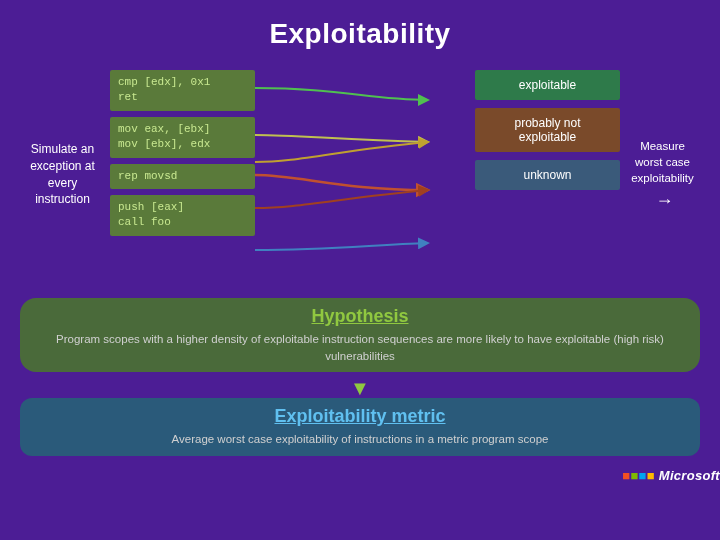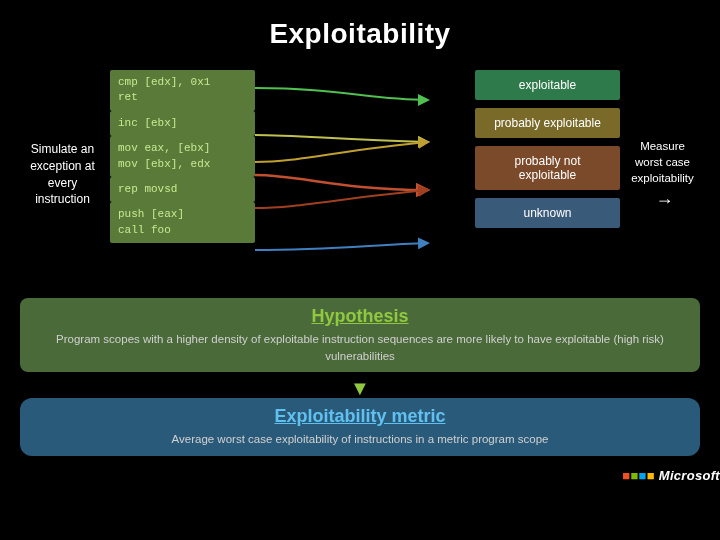"Exploitability" .page { background: #000000 -> #4c1d95 }
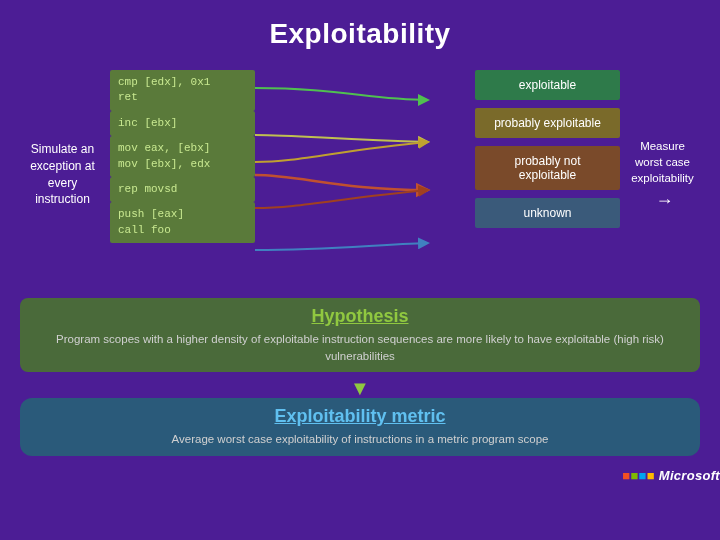"cmp [edx], 0x1" .code-boxes { gap: none -> 6px }
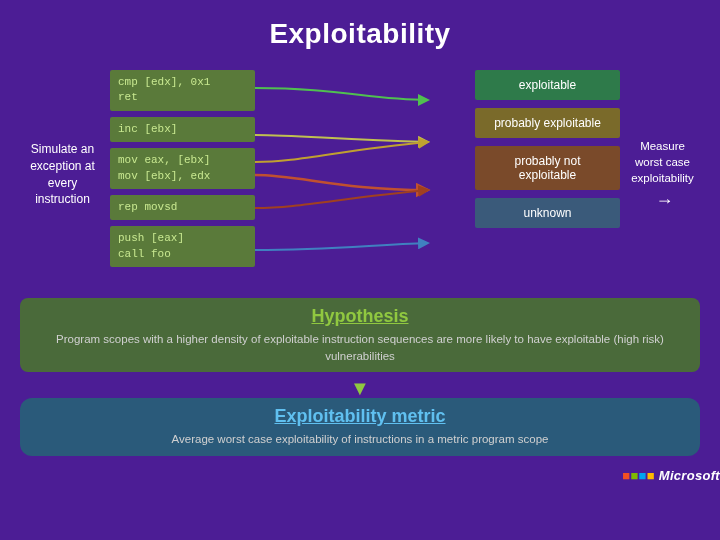"inc [ebx]" div.code-box { html: <div>inc [ebx]</div> -> none }
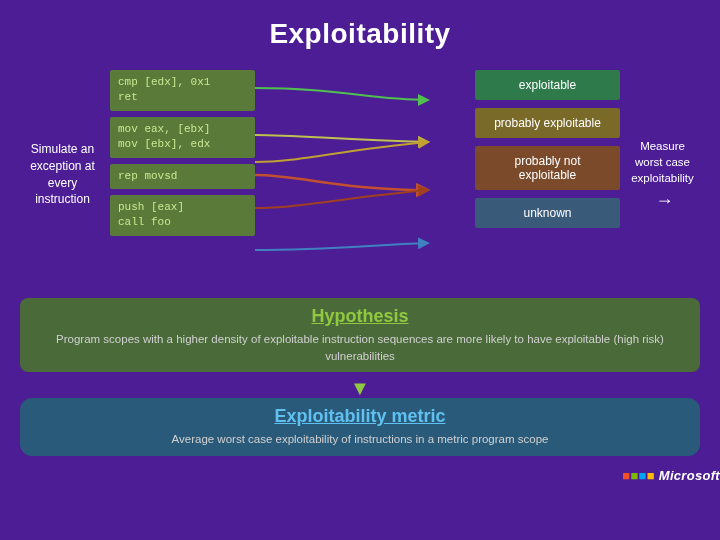"probably exploitable" div.result-box { html: <div>probably exploitable</div> -> none }
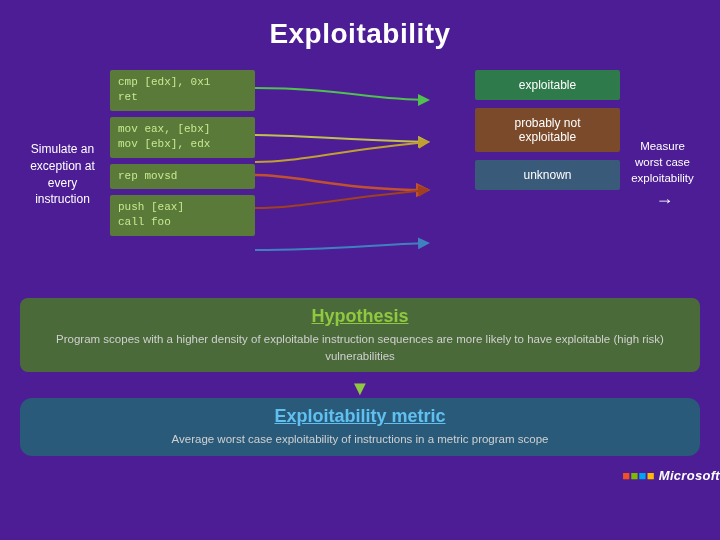"Hypothesis" .hypothesis-section { border-radius: 8px -> 16px }
